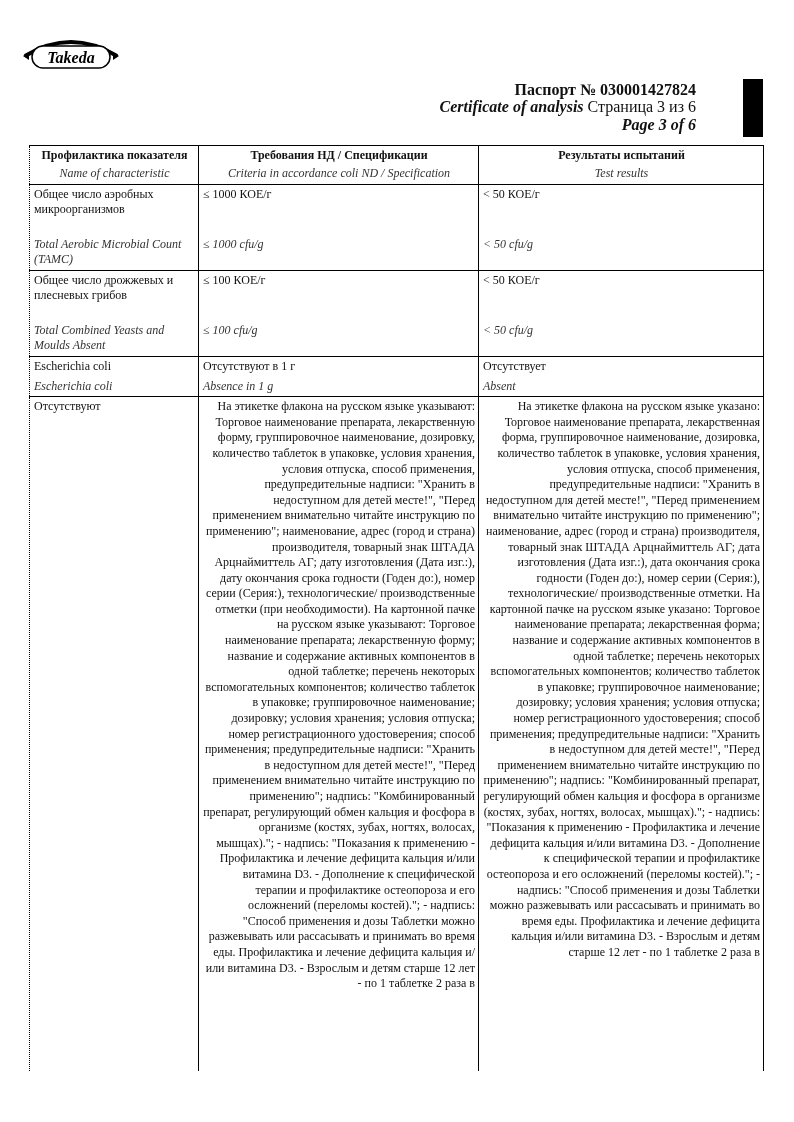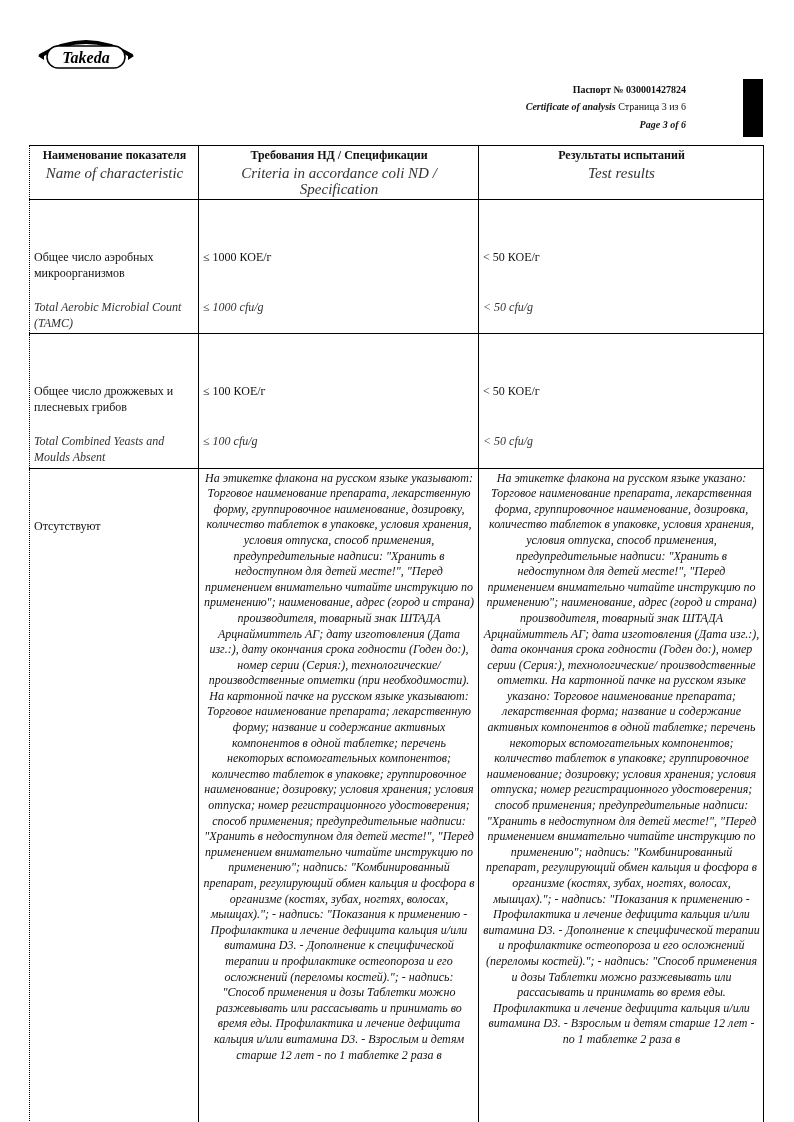"Takeda" .logo { left: 36px -> 21px }
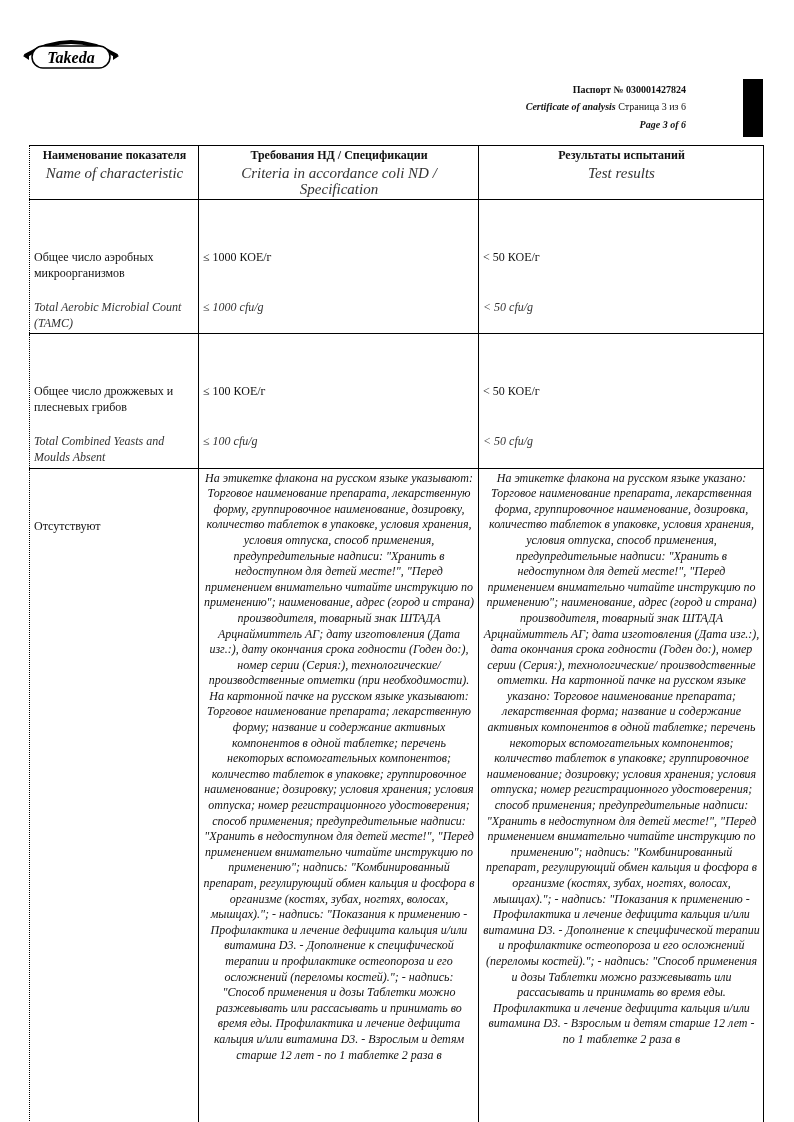"Паспорт № 030001427824" .hdr { font-size: 10px -> 16px; right: 108px -> 98px }
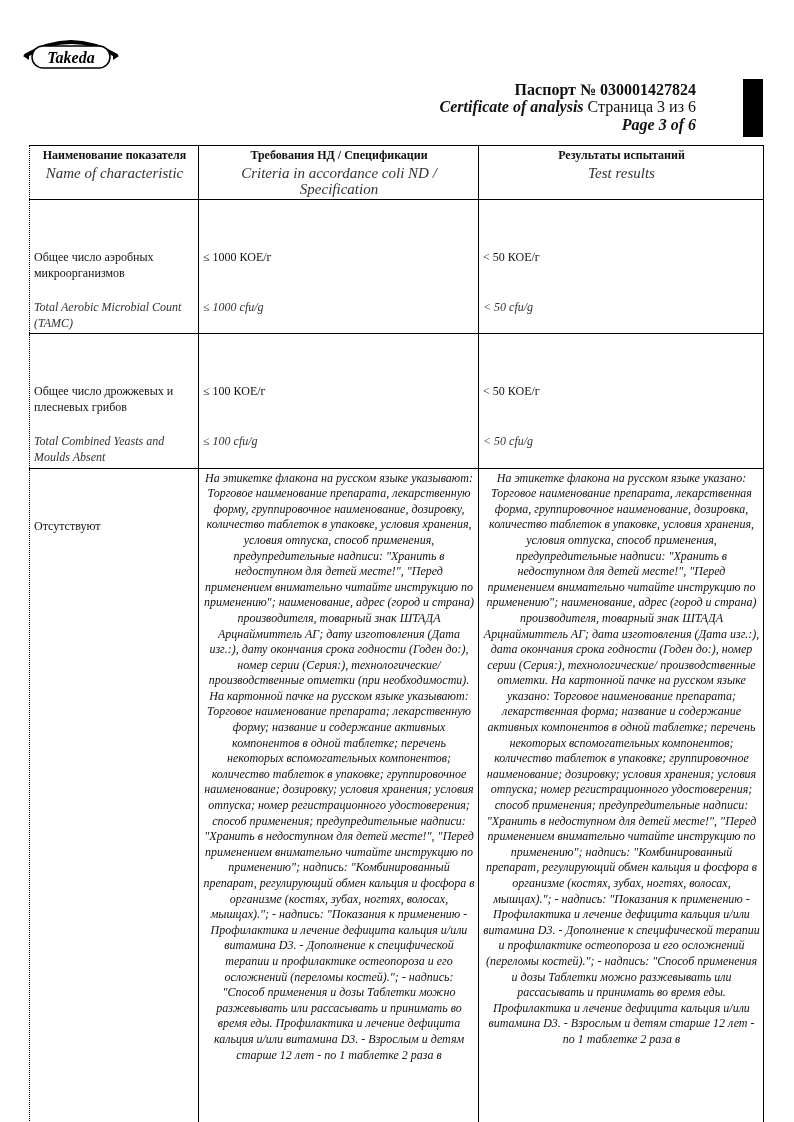"Наименование показателя" div.ru { text: Наименование -> Профилактика }
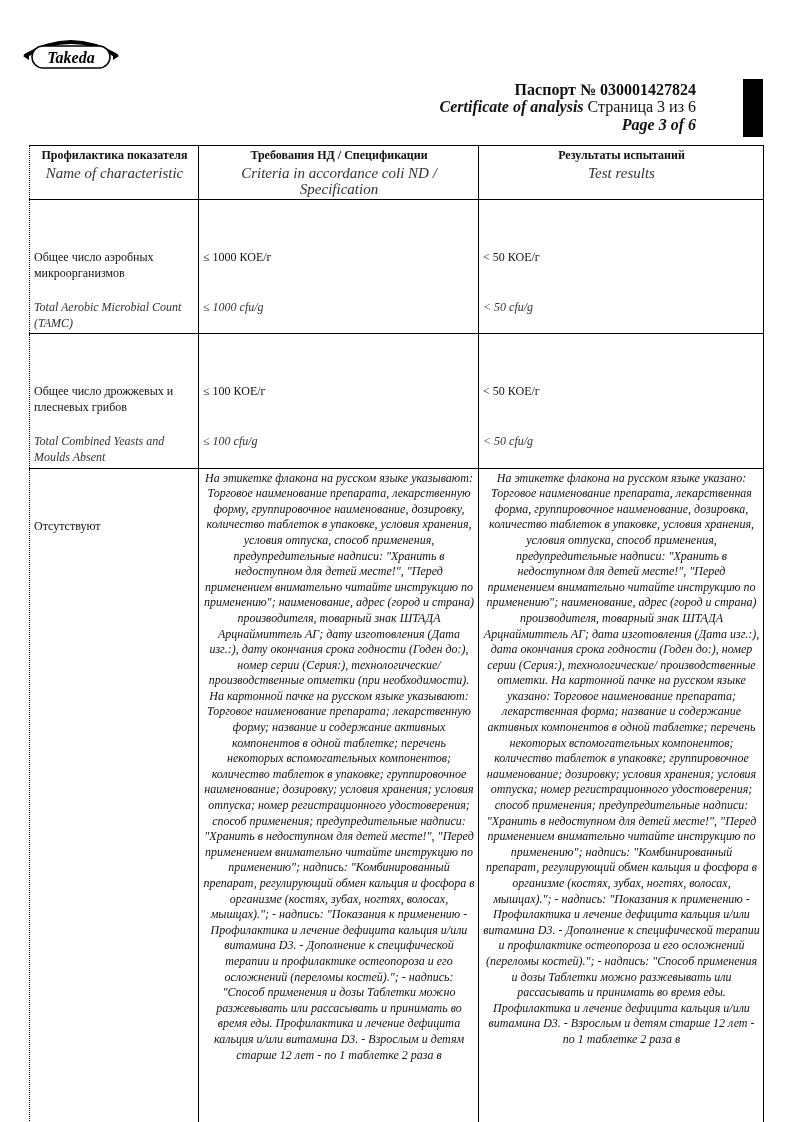"Name of characteristic" .head .en { font-size: 15px -> 12px }
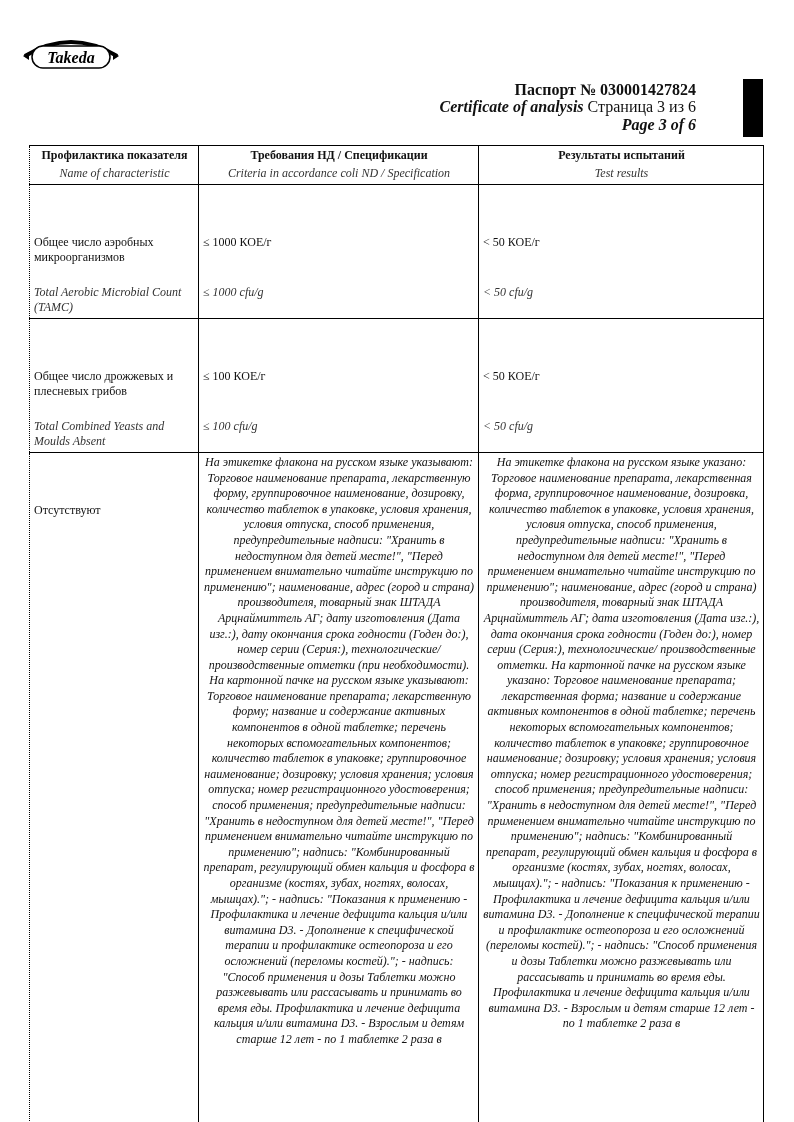"Общее число аэробных микроорганизмов" .ru-line { margin-top: 48px -> none }
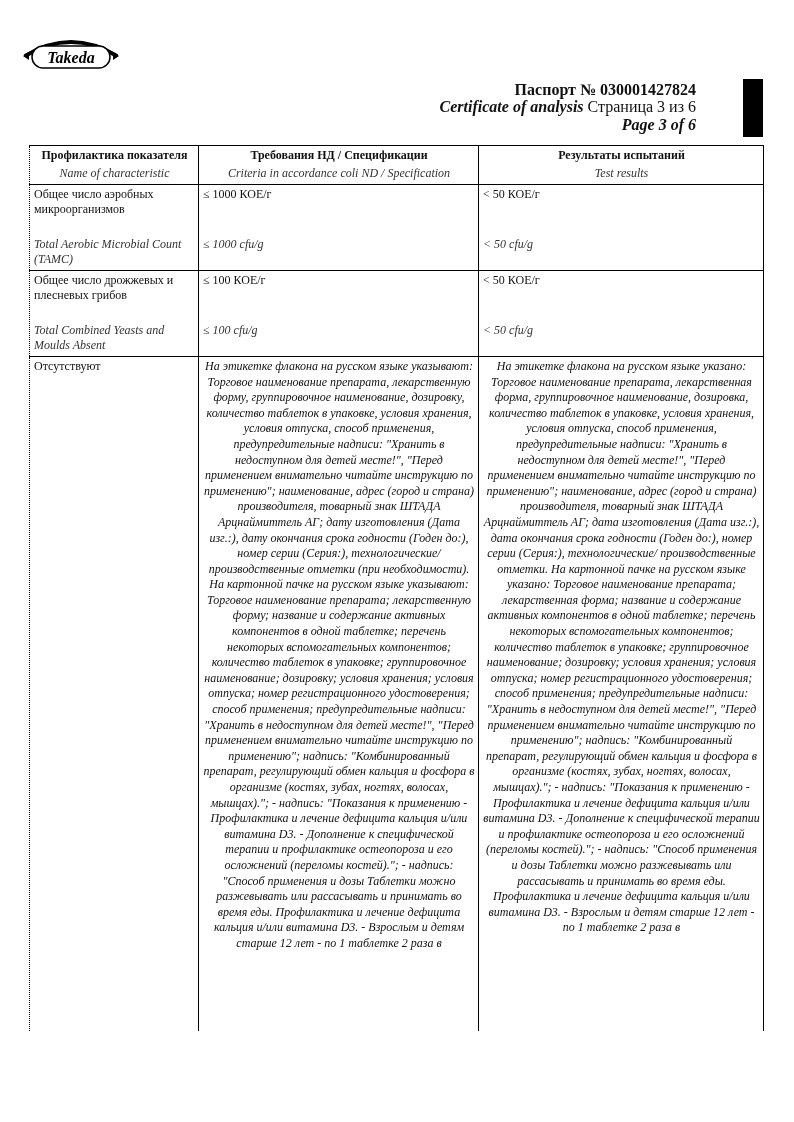"Escherichia coli" tr { html: none -> <tr> <td> <span>Escherichia coli</span> <span>Escherichia coli</span> </td> <td> <span>Отсутствуют в 1 г</span> <span>Absence in 1 g</span> </td> <td> <span>Отсутствует</span> <span>Absent</span> </td> </tr> }
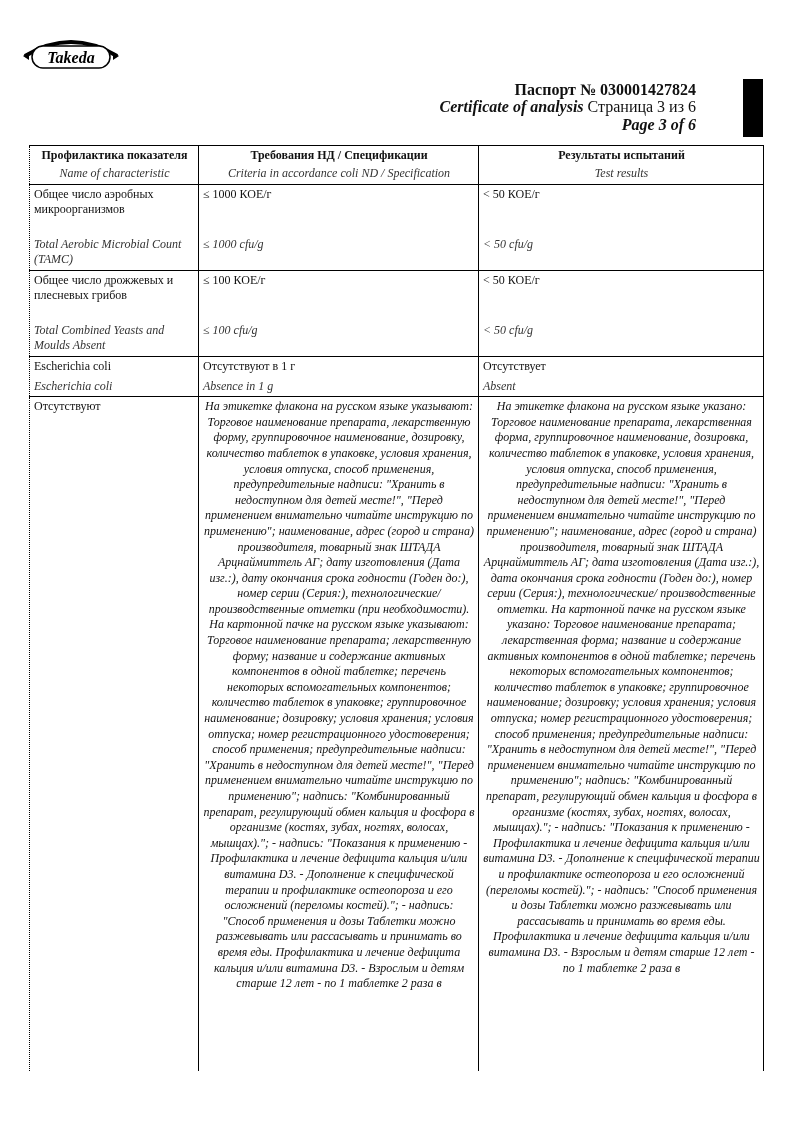"На этикетке флакона на русском" .para { font-style: italic -> none; text-align: center -> right }
